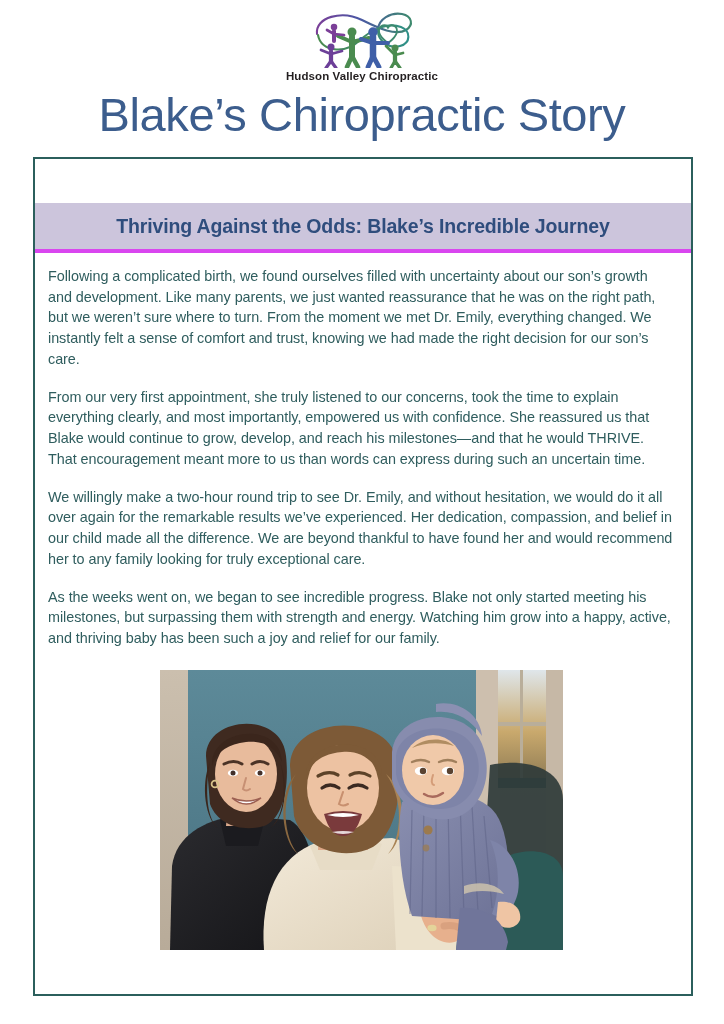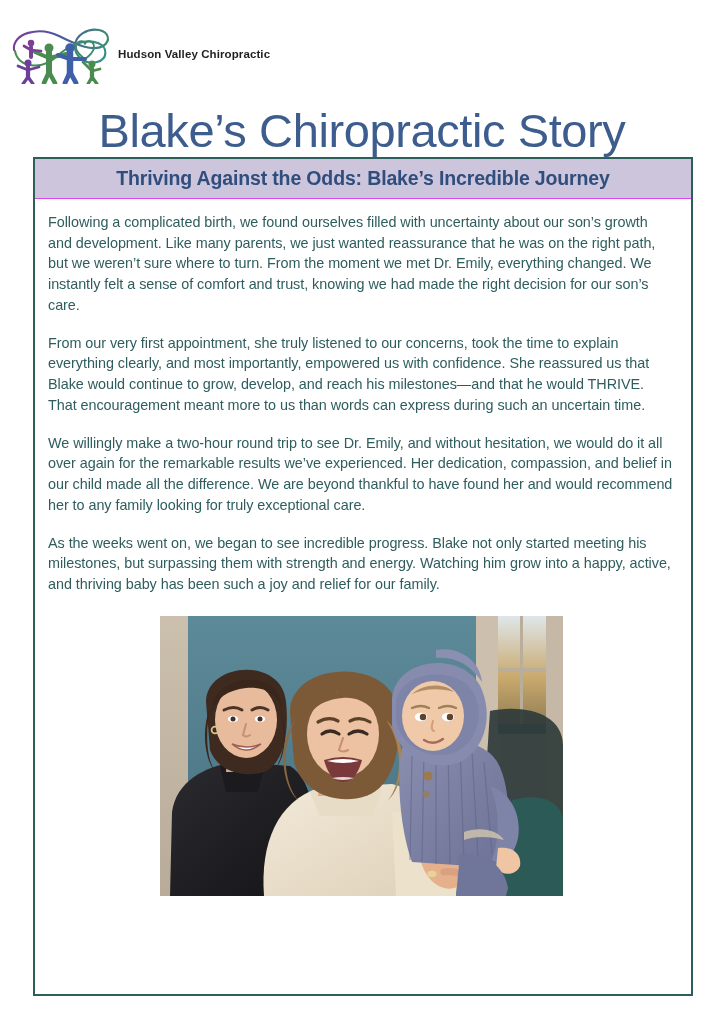"Hudson Valley Chiropractic" .logo-block { flex-direction: row -> column; padding-top: 22px -> 6px }
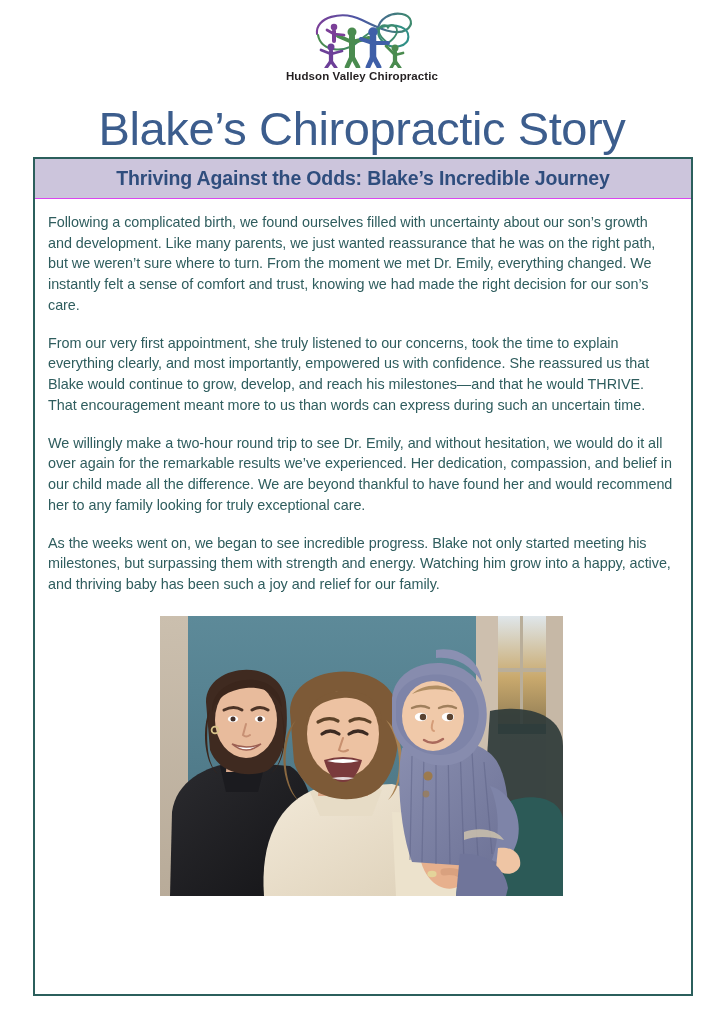"Blake’s Chiropractic Story" .page-title { margin: 23px 0 0 0 -> 9px 0 0 0 }
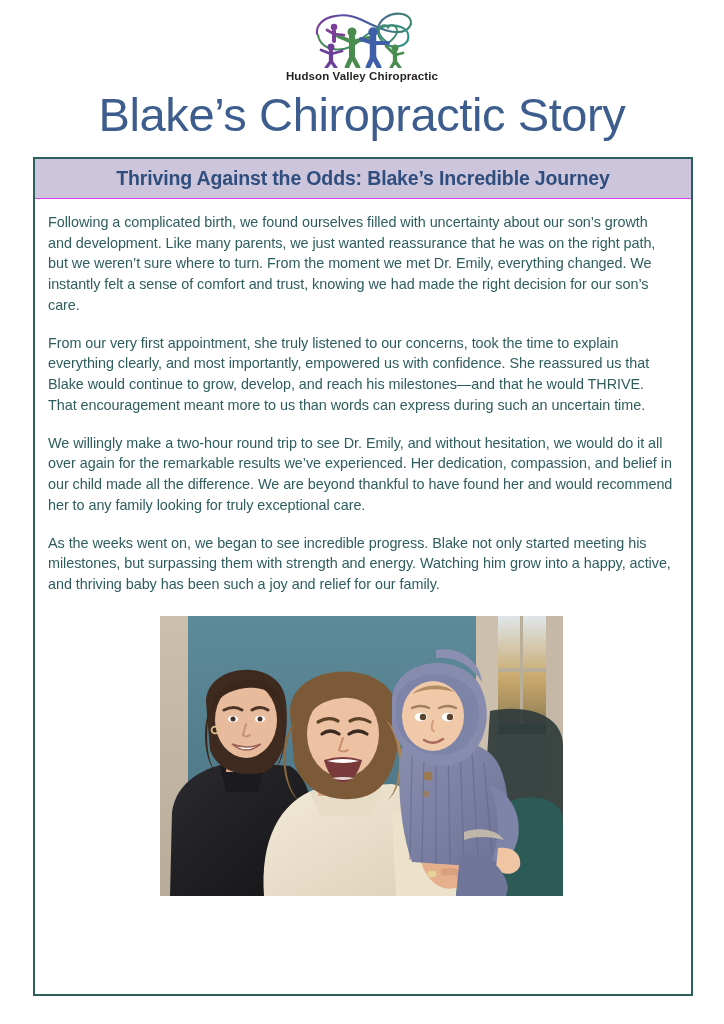"Thriving Against the Odds: Blake’s" .banner { border-bottom: 1px solid #d946ef -> 4px solid #d946ef; height: 40px -> 50px; margin-top: none -> 44px }
